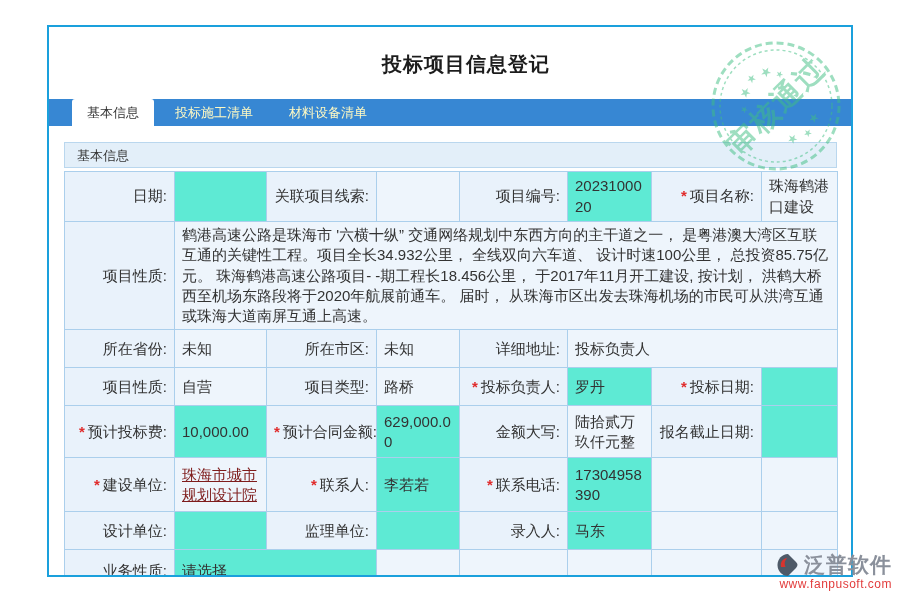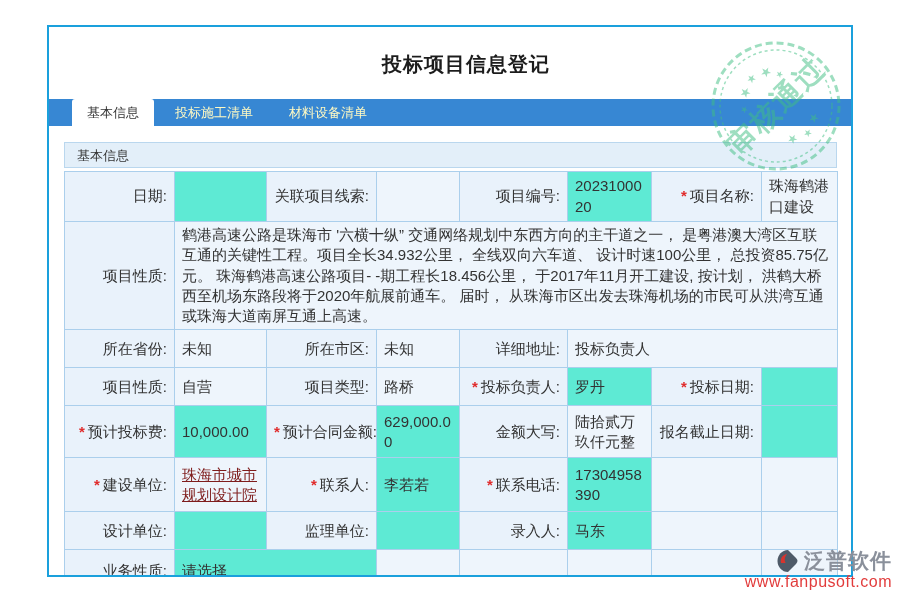"www.fanpusoft.com" .logo-site { font-size: 16px -> 12px }
